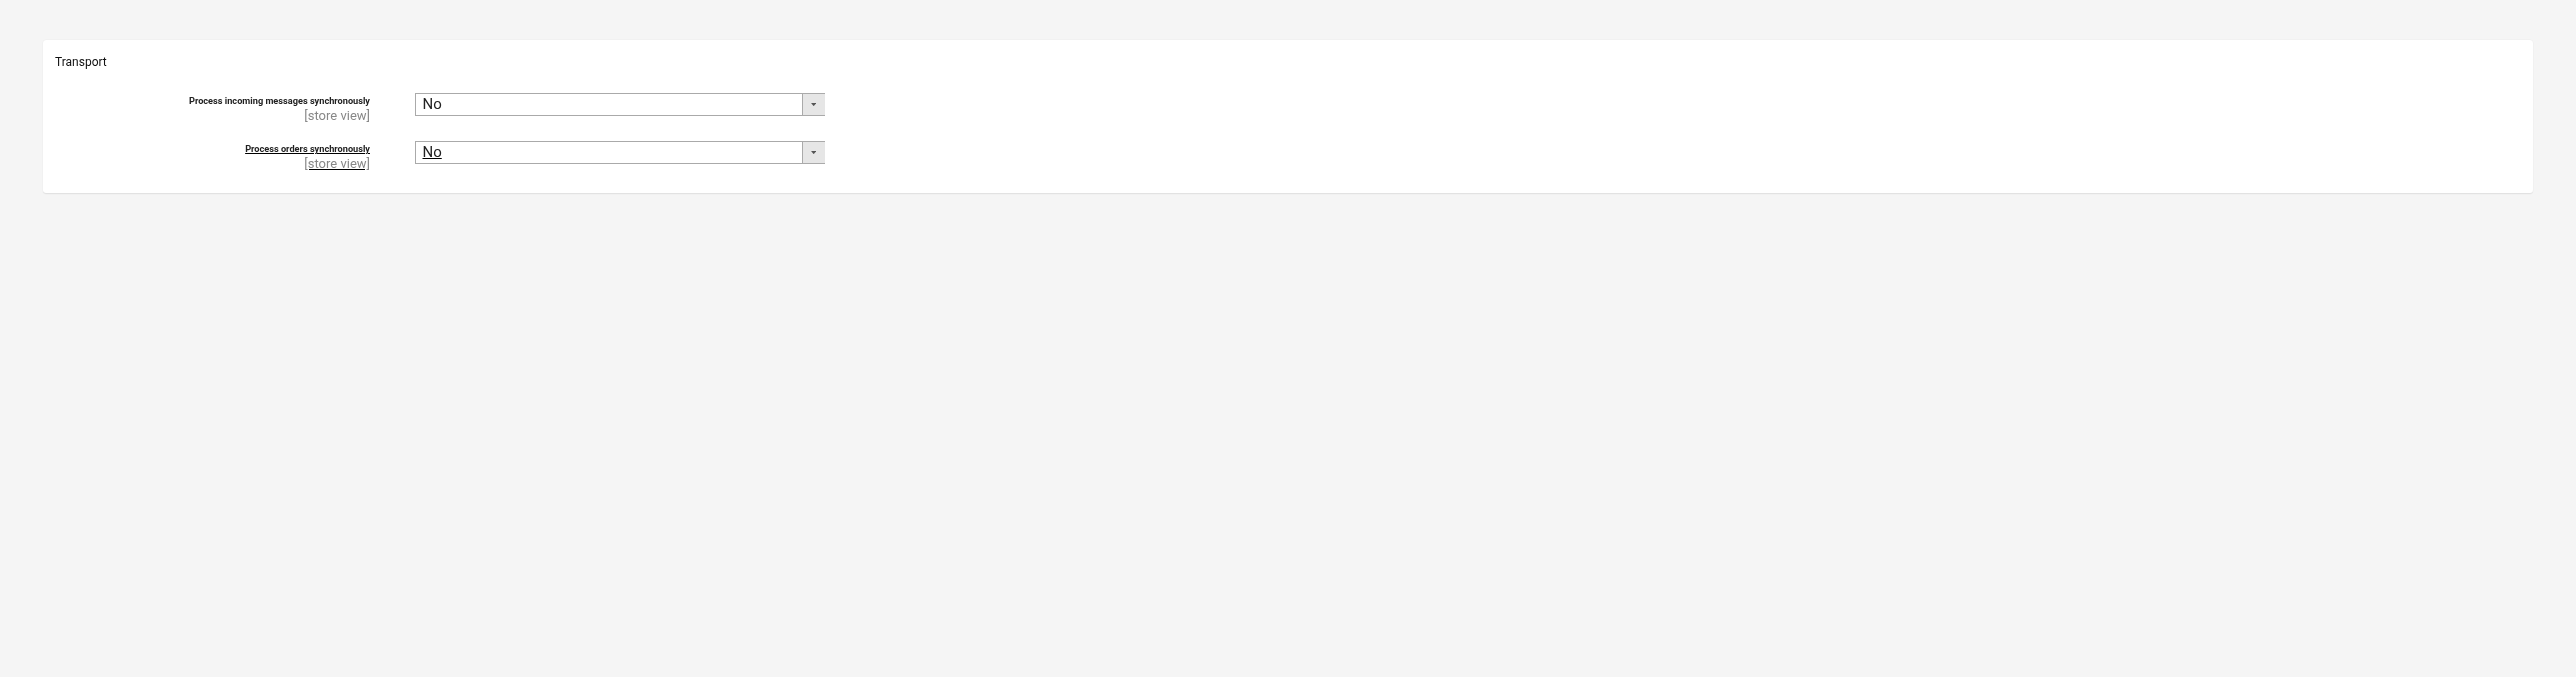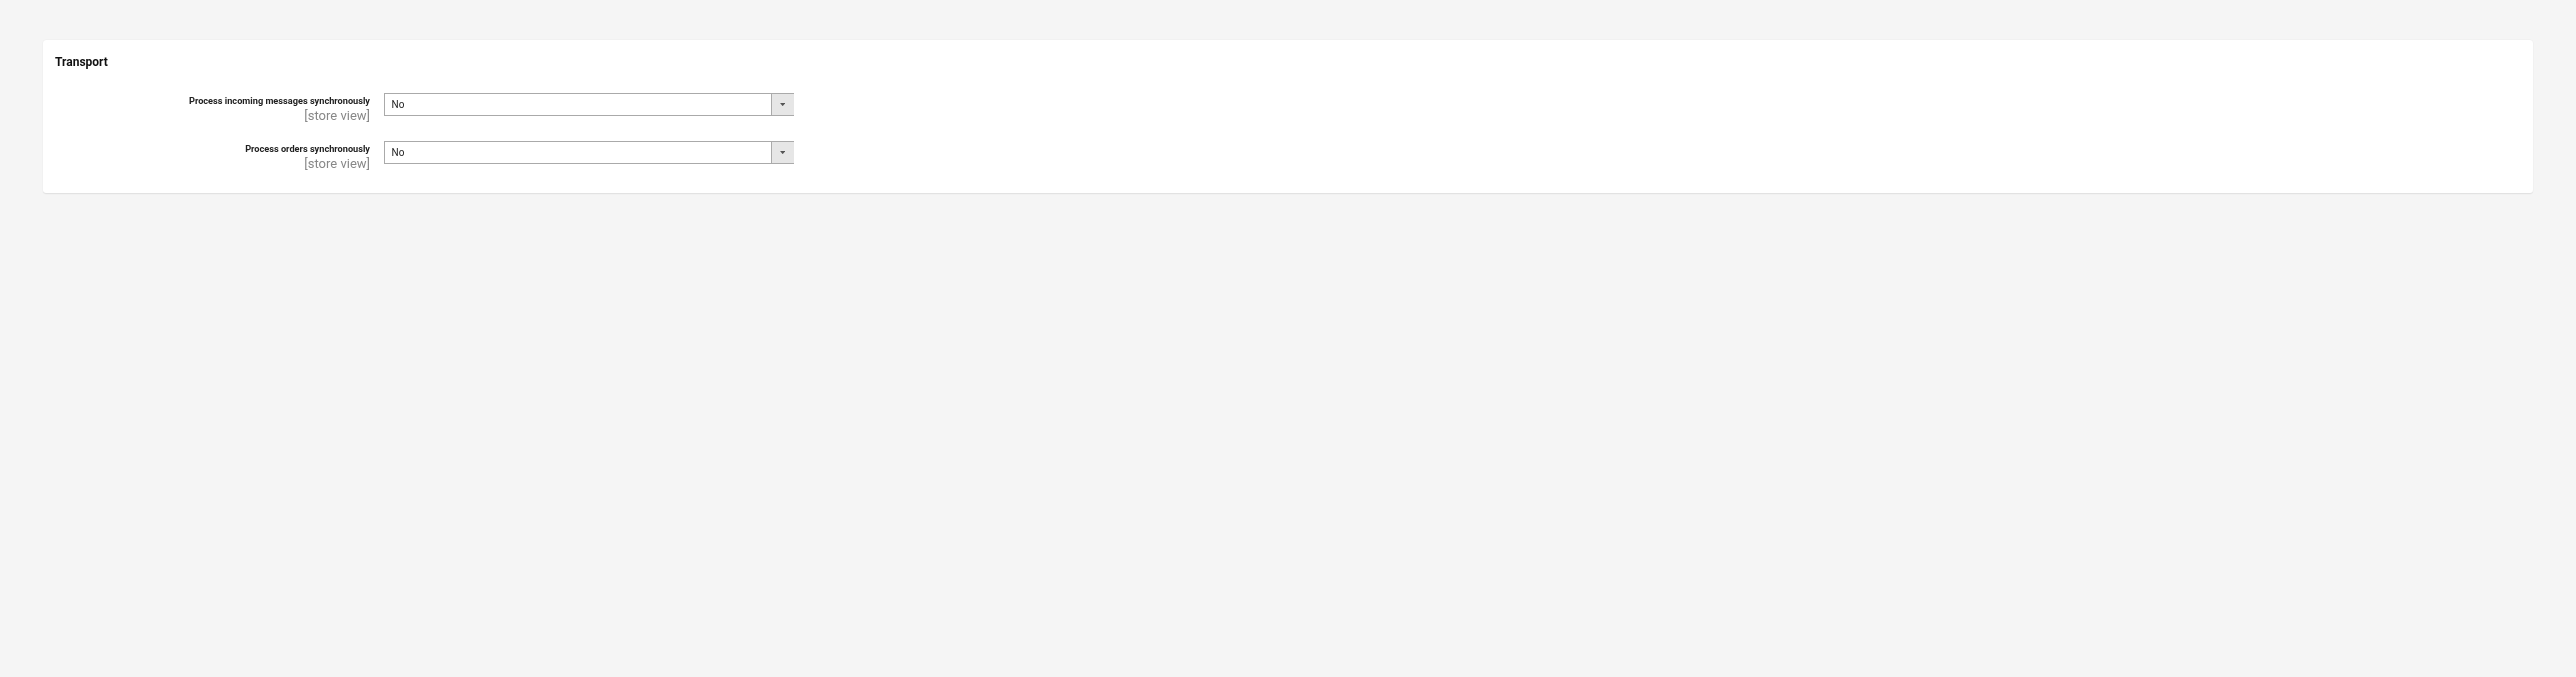"Transport" .panel-title { font-weight: 700 -> 400 }
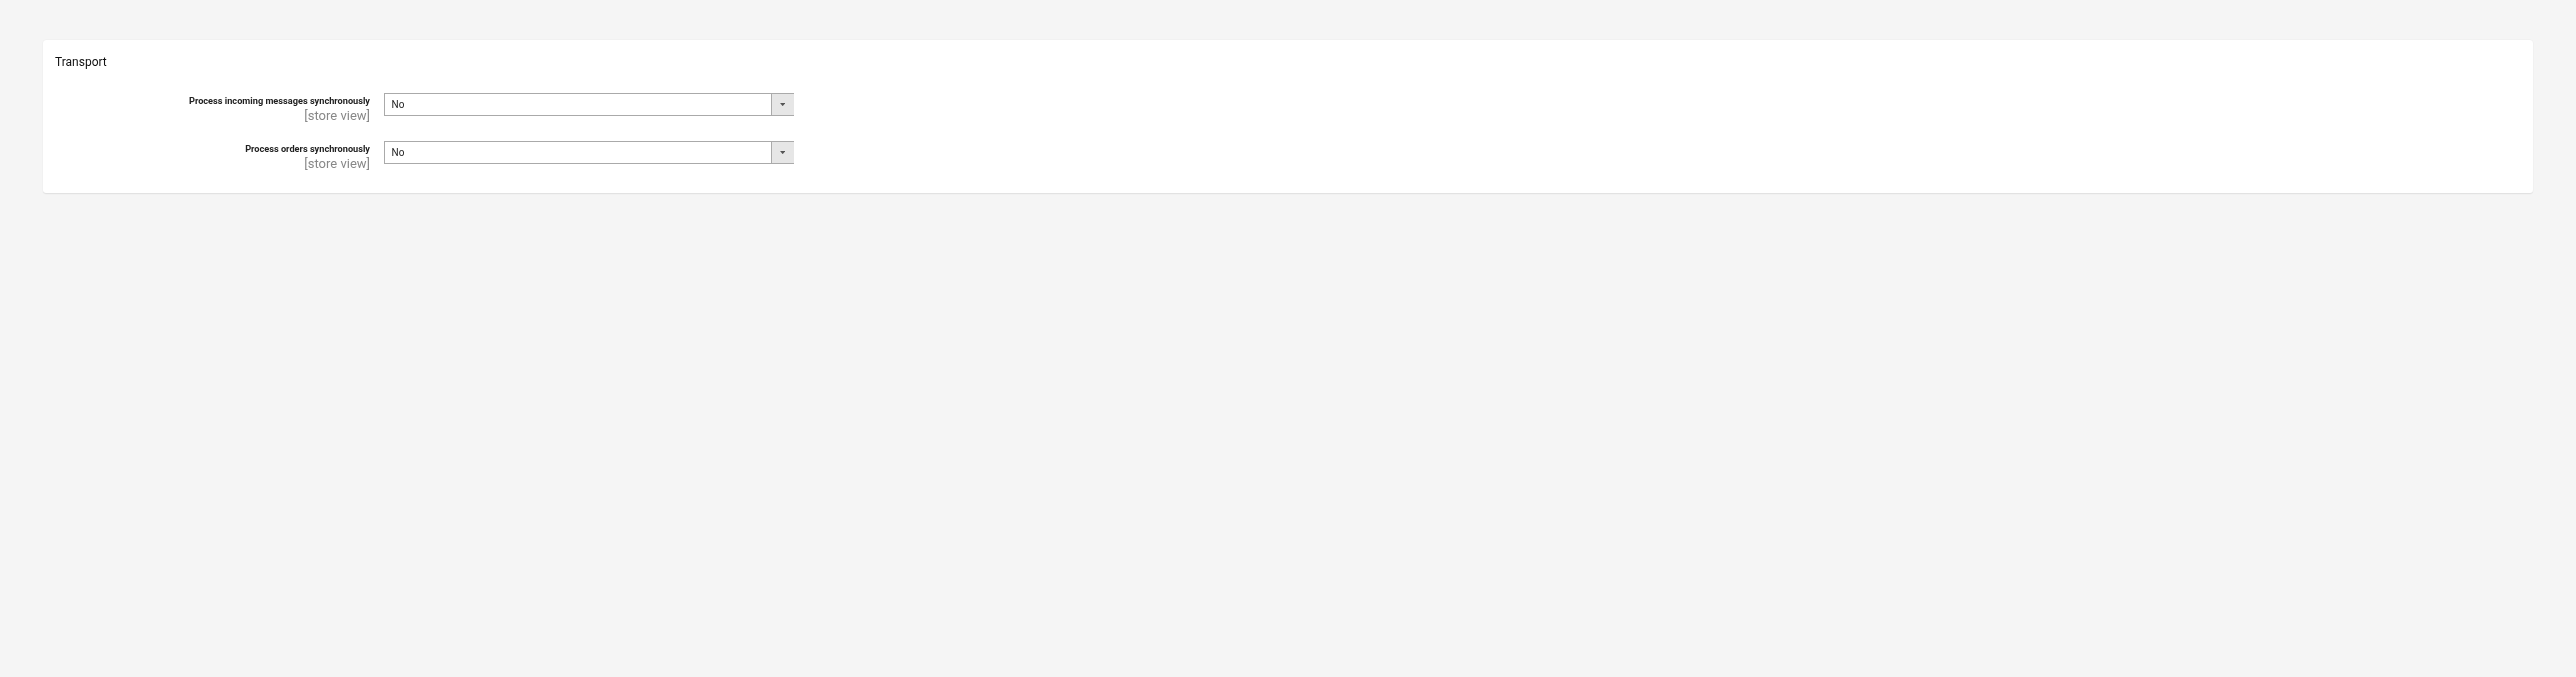"Process incoming messages synchronously" .field-row { gap: none -> 31px }
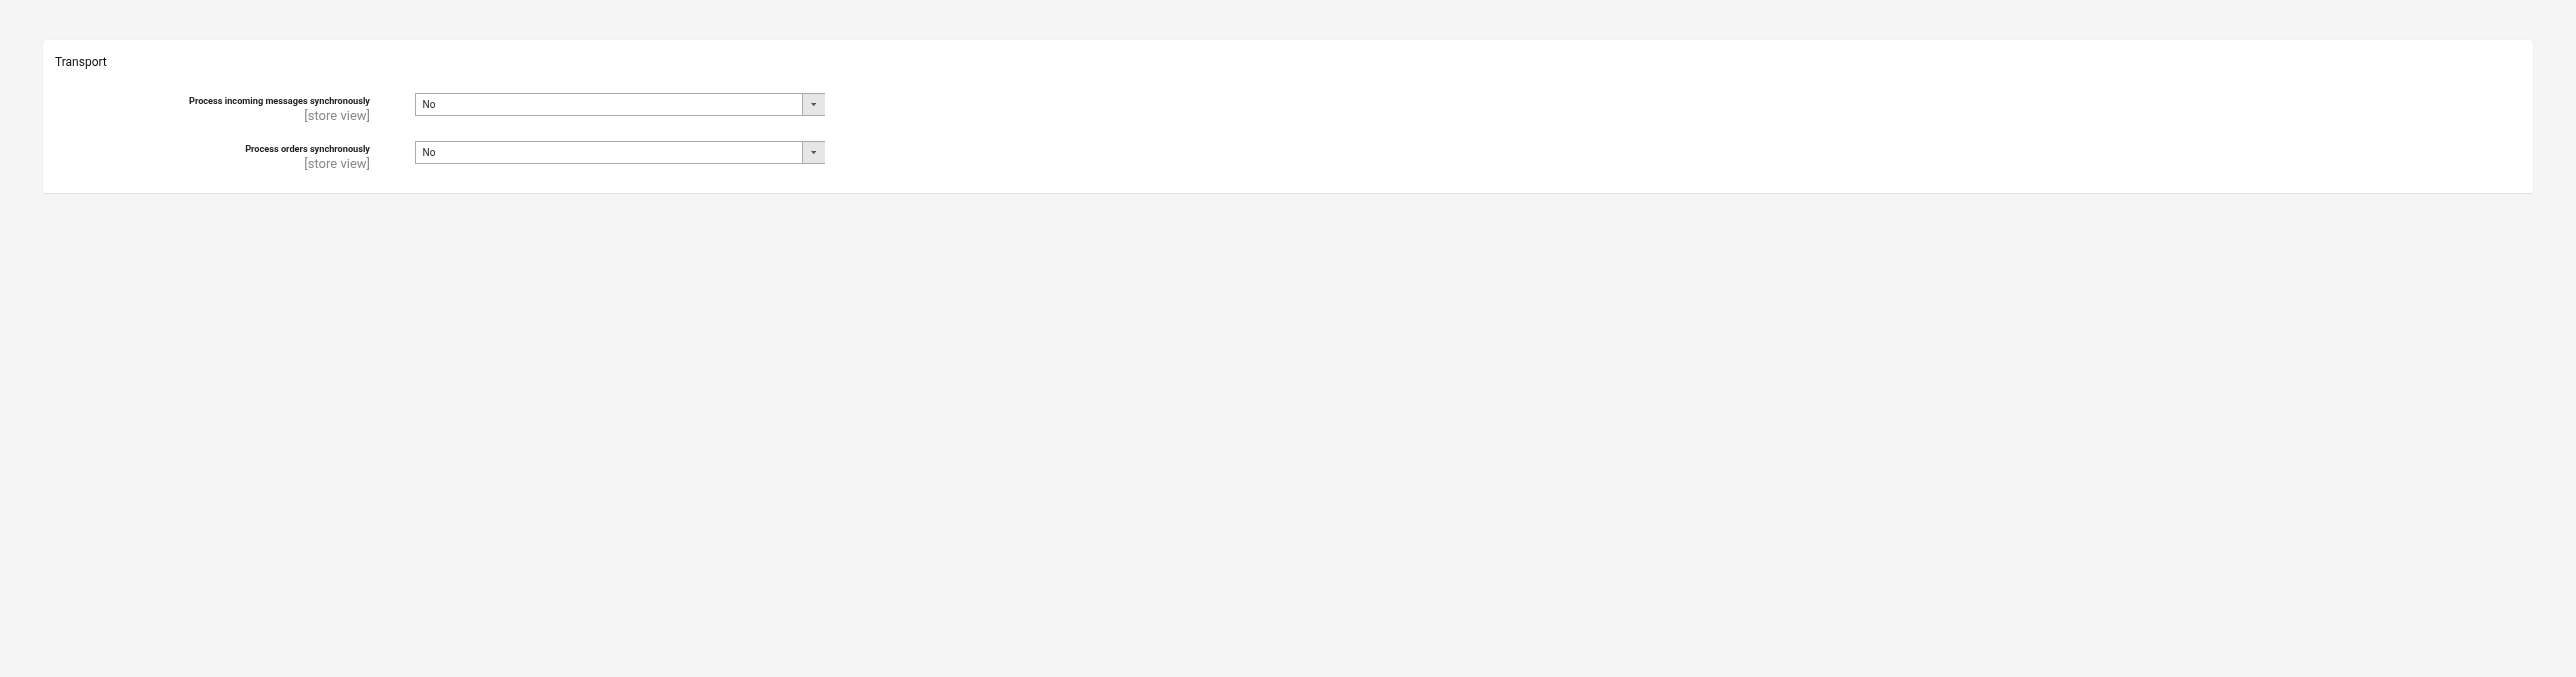"No" .select { font-size: 10px -> 15px }
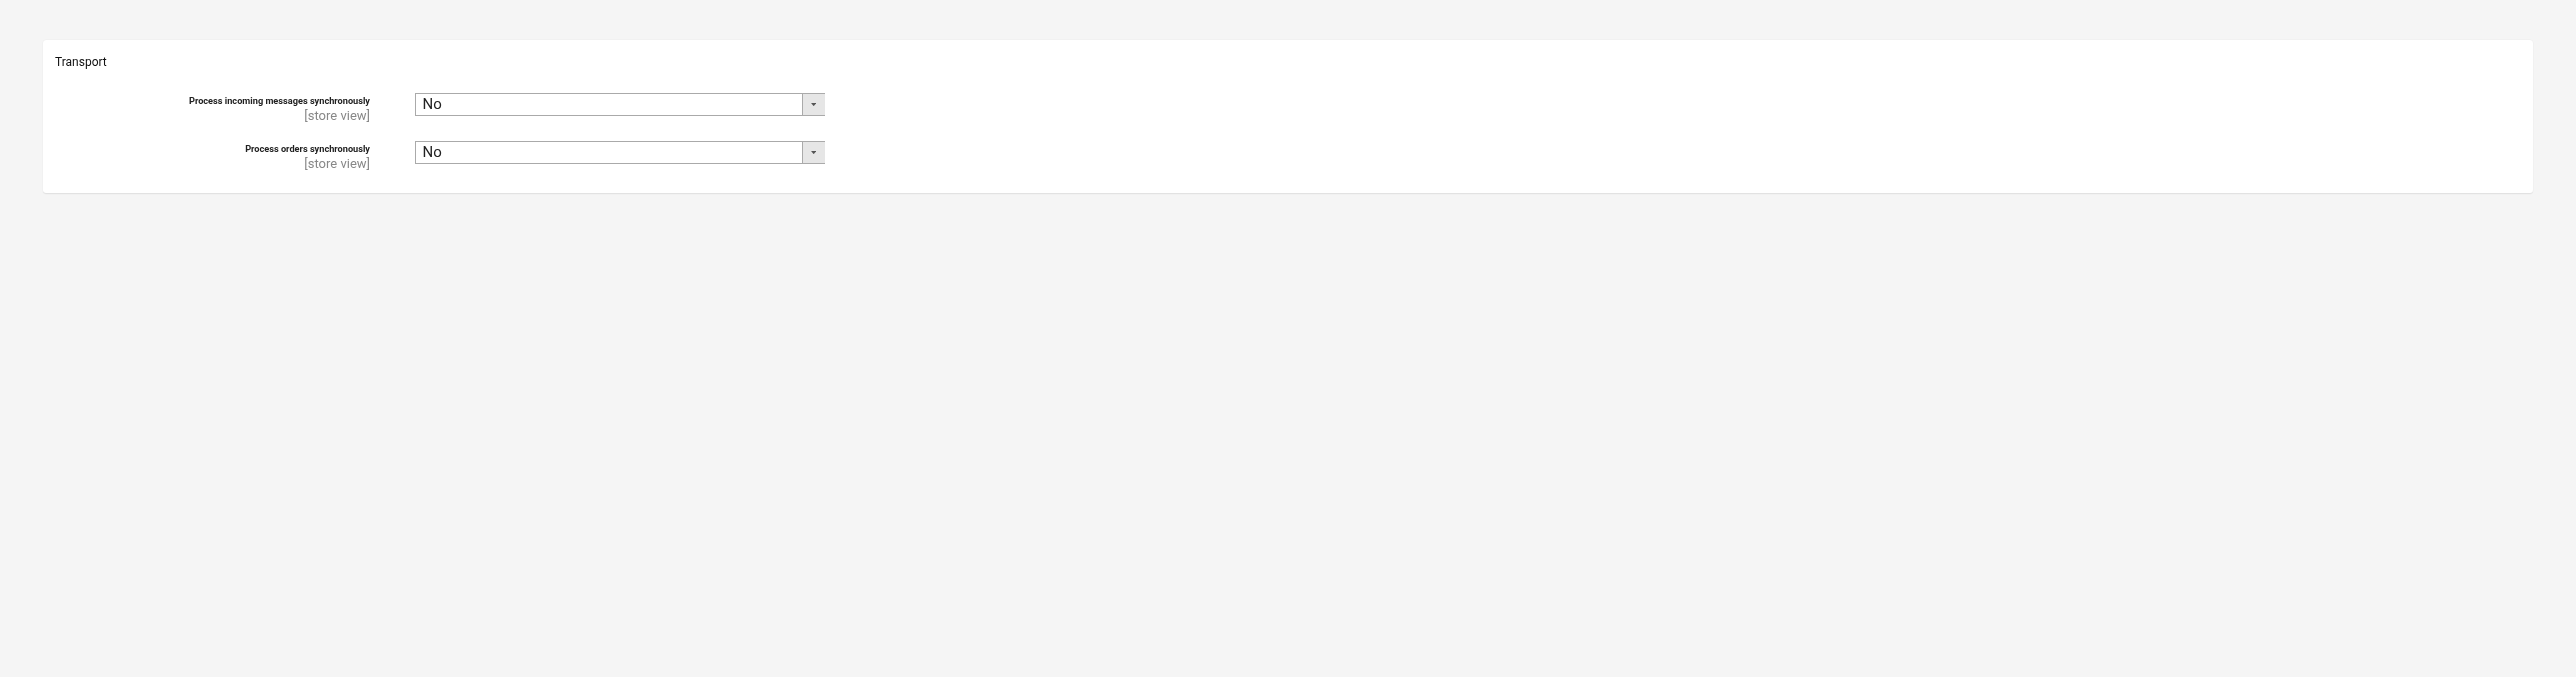"Process orders synchronously" .field-row:last-child { text-decoration: none -> underline }
